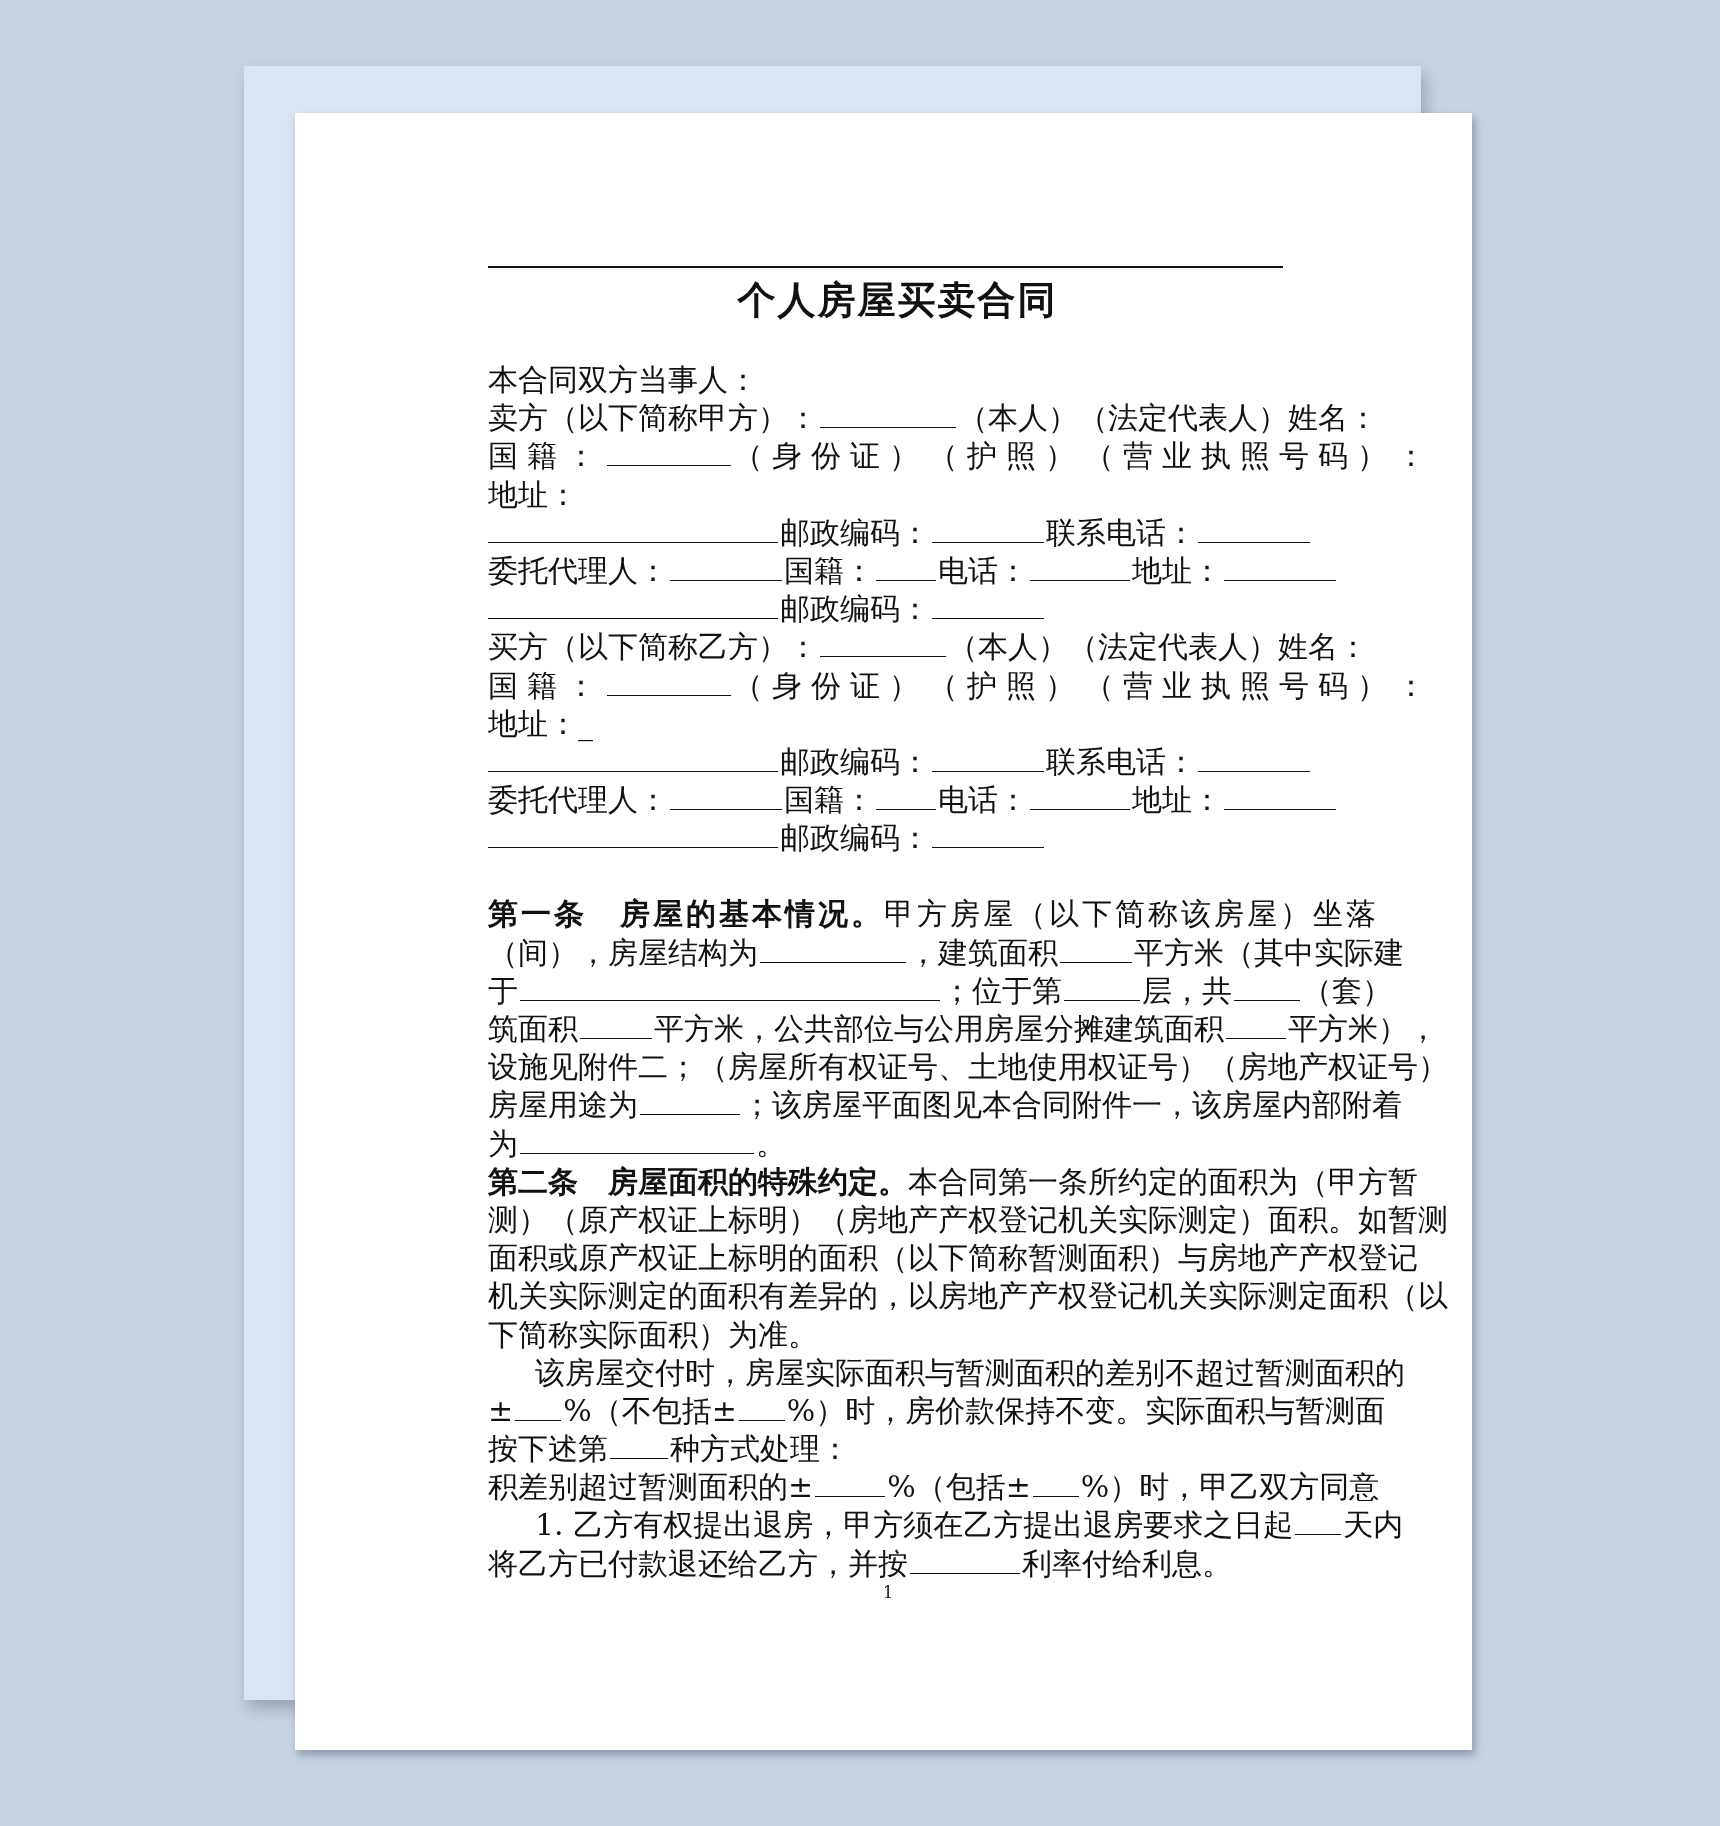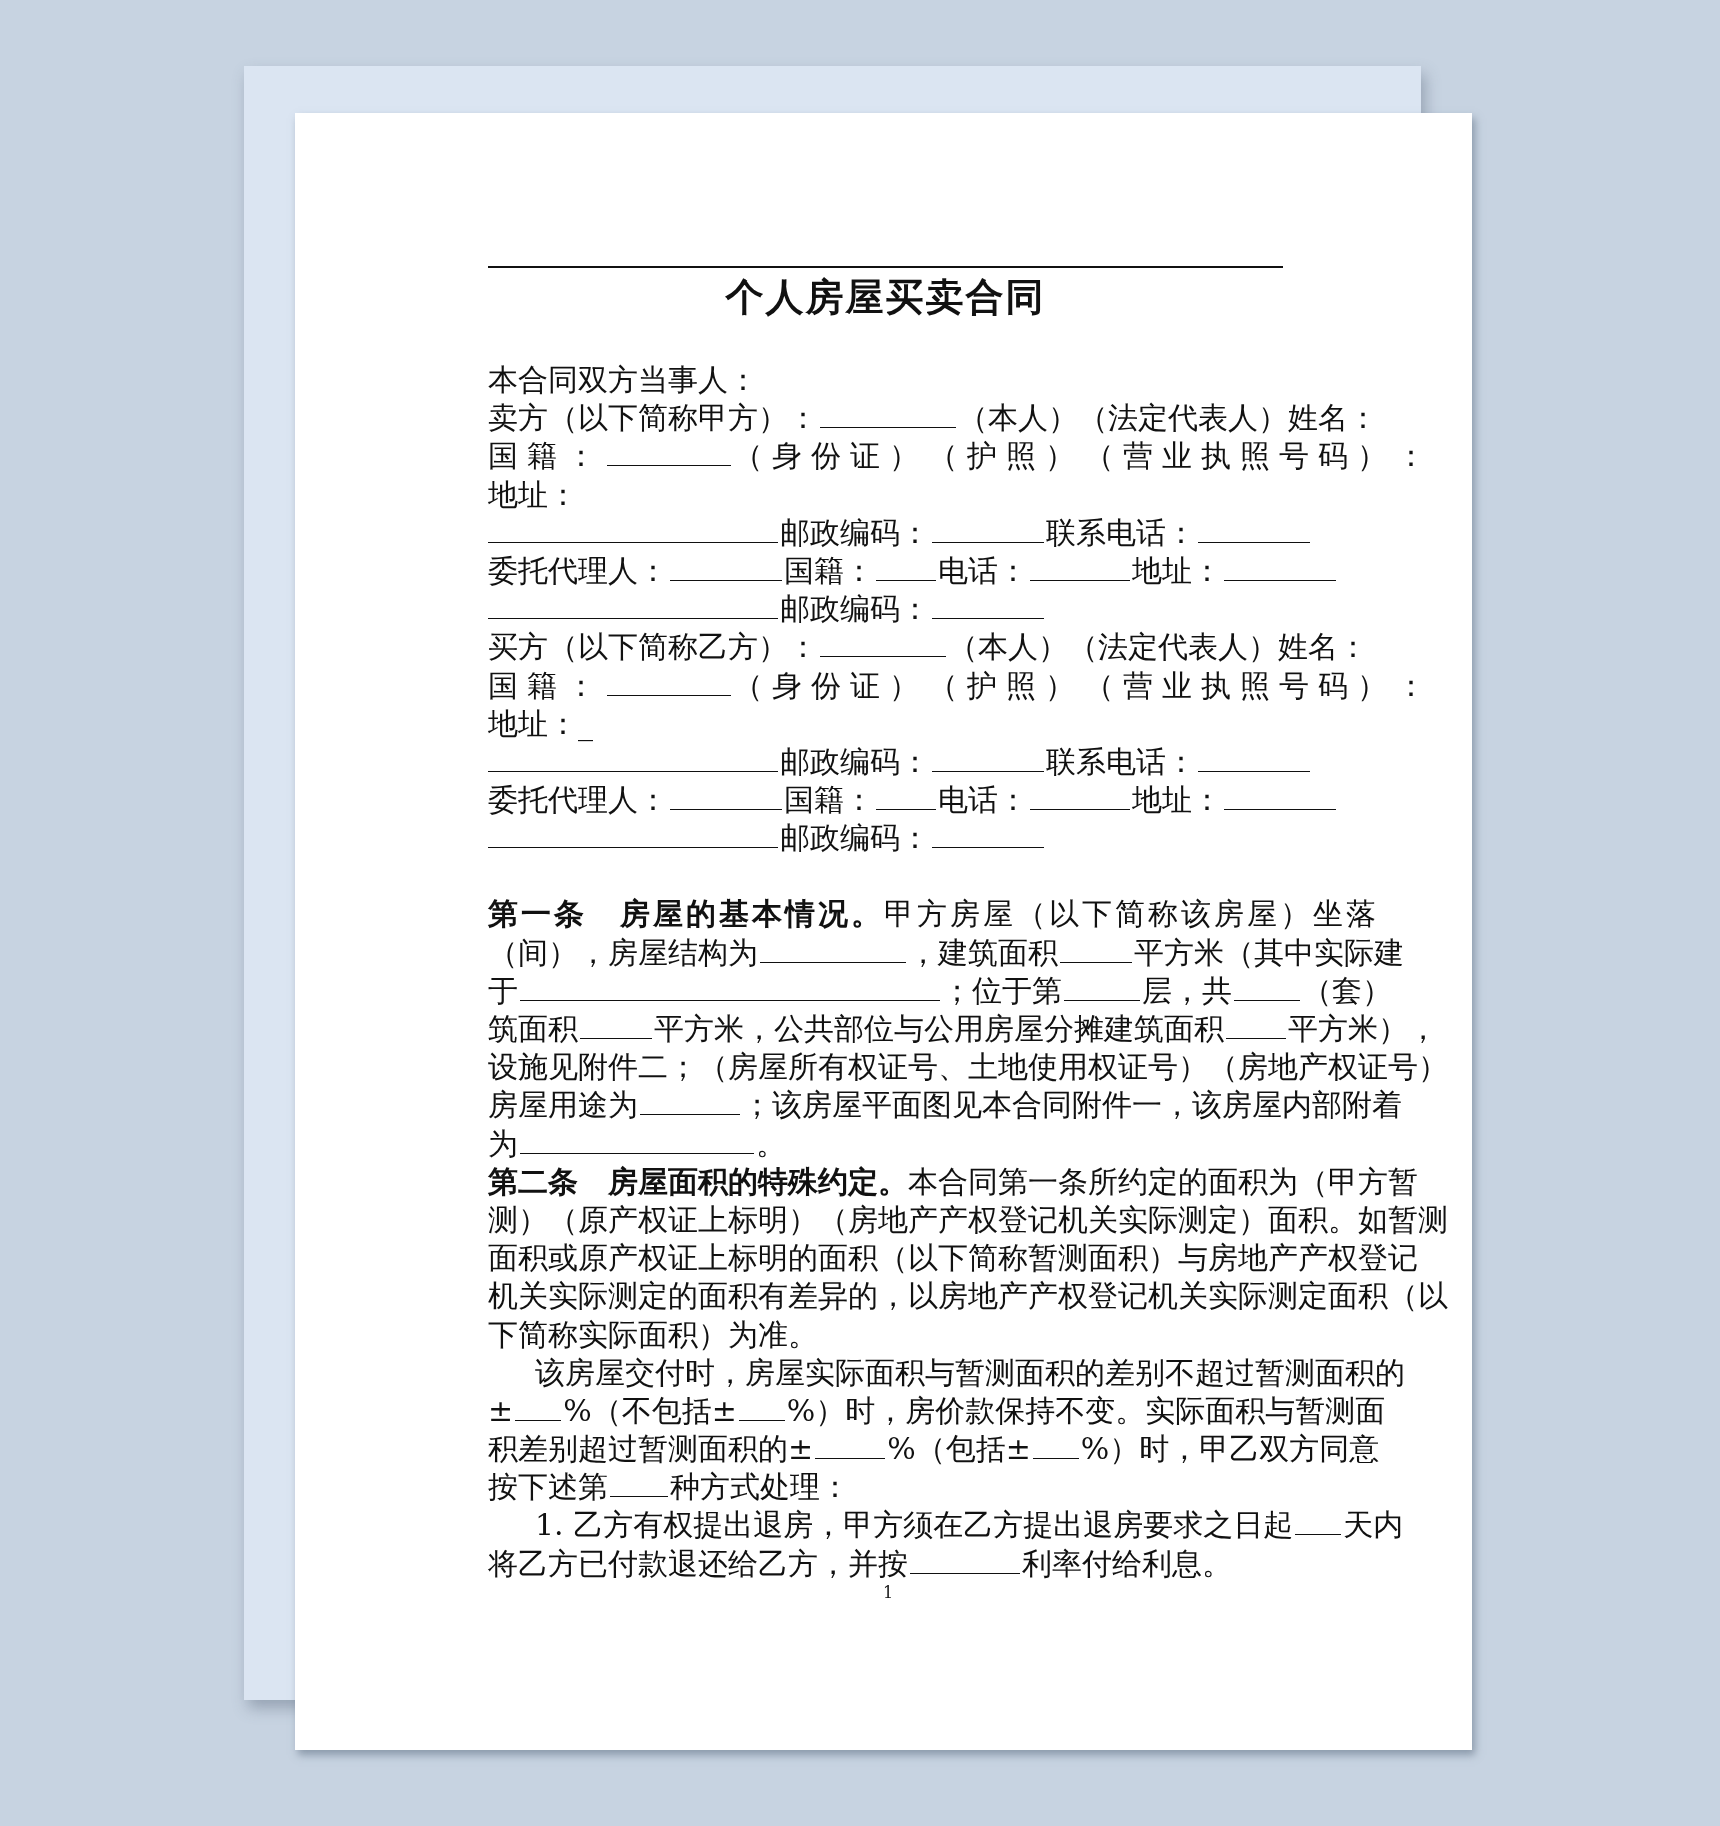"个人房屋买卖合同" .title { font-family: Liberation Mono, monospace -> Liberation Sans, sans-serif; left: 0 -> 12px }
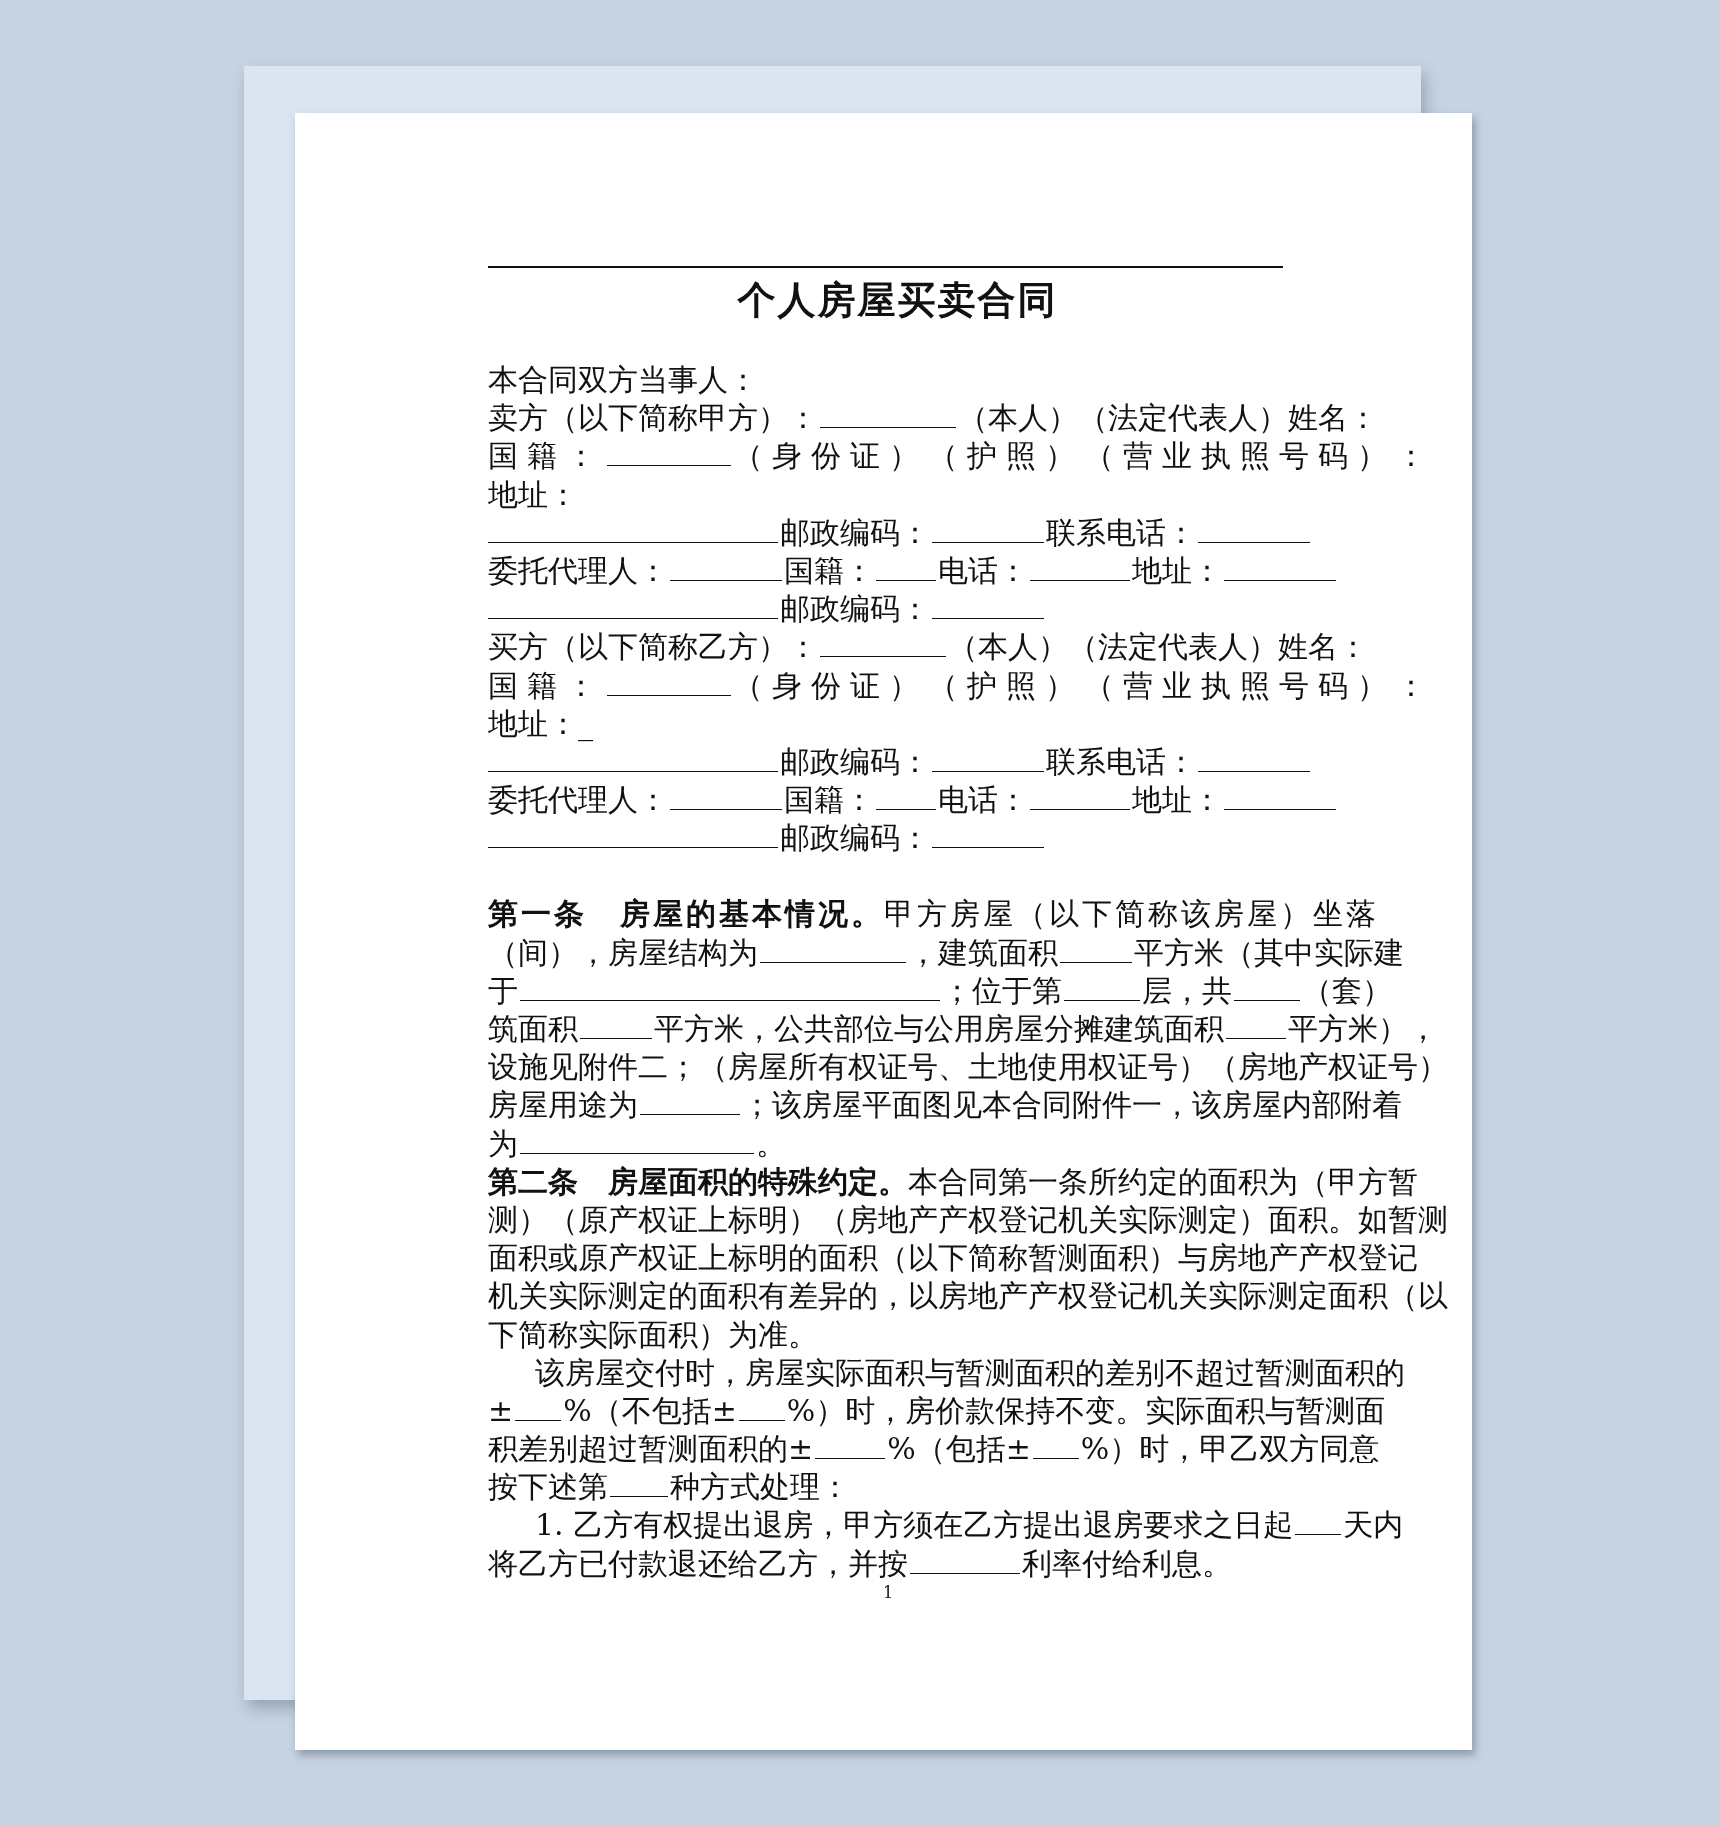"积差别超过暂测面积的± %（包括± %）时，甲乙双方同意" div.line { order: before "按下述第 种方式处理：" -> after "按下述第 种方式处理：" }
